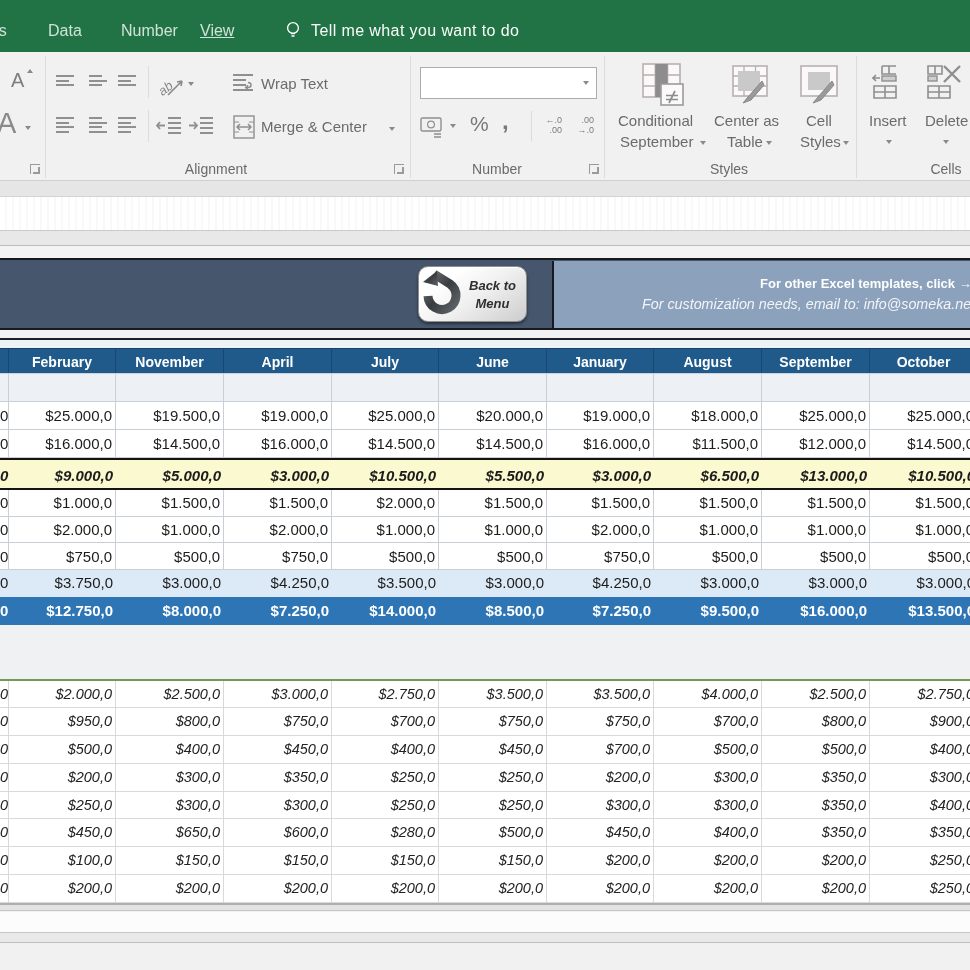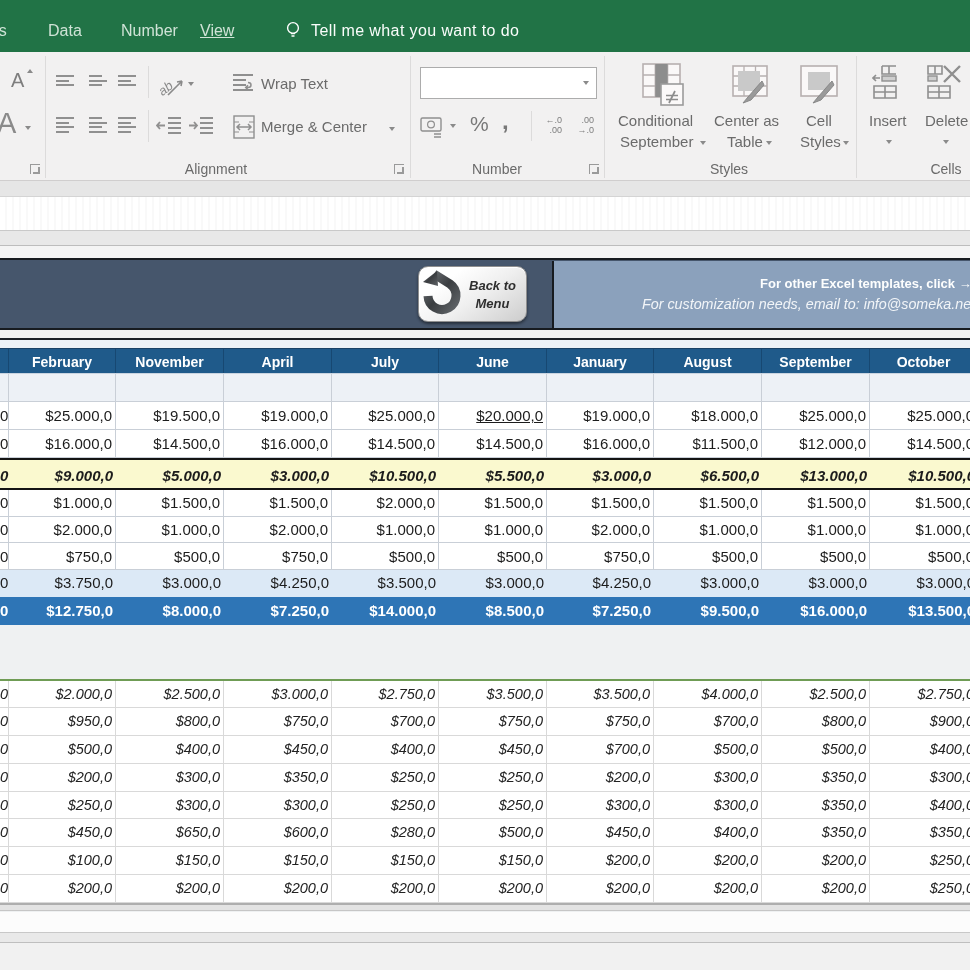"$20.000,0" div.c { text-decoration: underline -> none }
